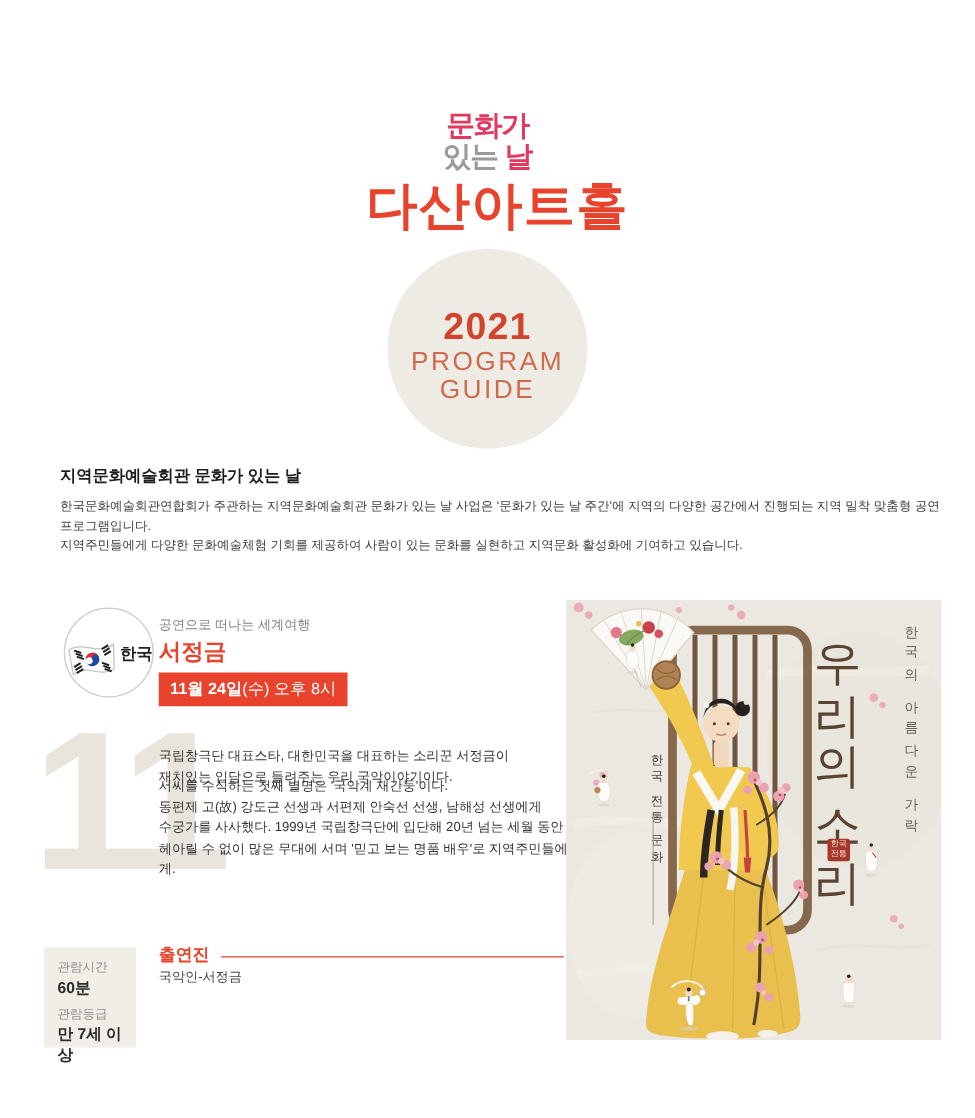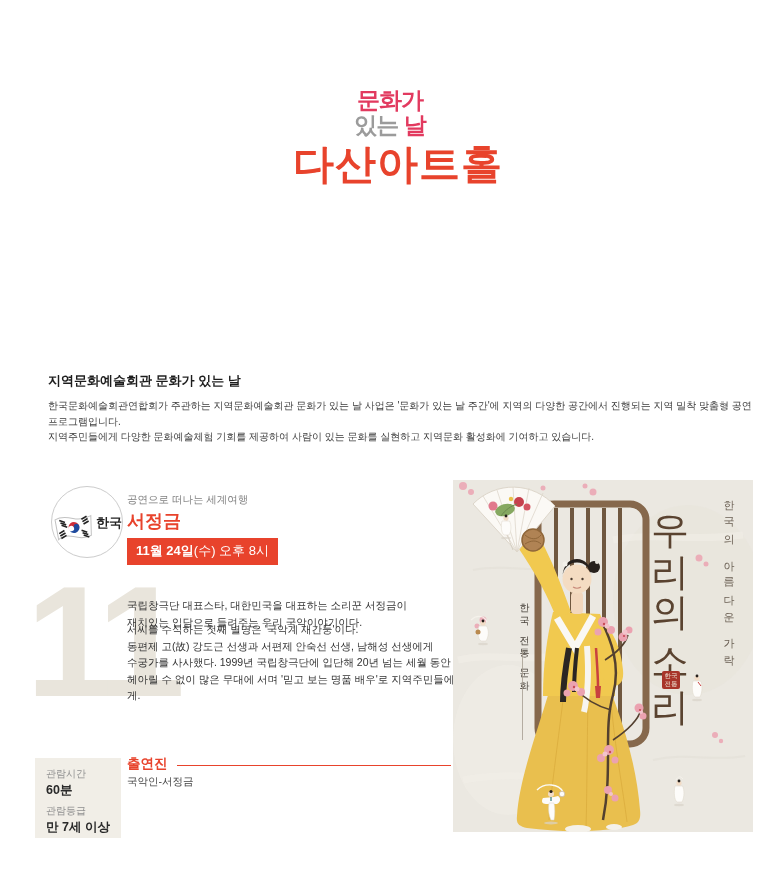"2021" div.program-circle { html: none -> <div> <div>2021</div> <div>PROGRAM</div> <div>GUIDE</div> </div> }
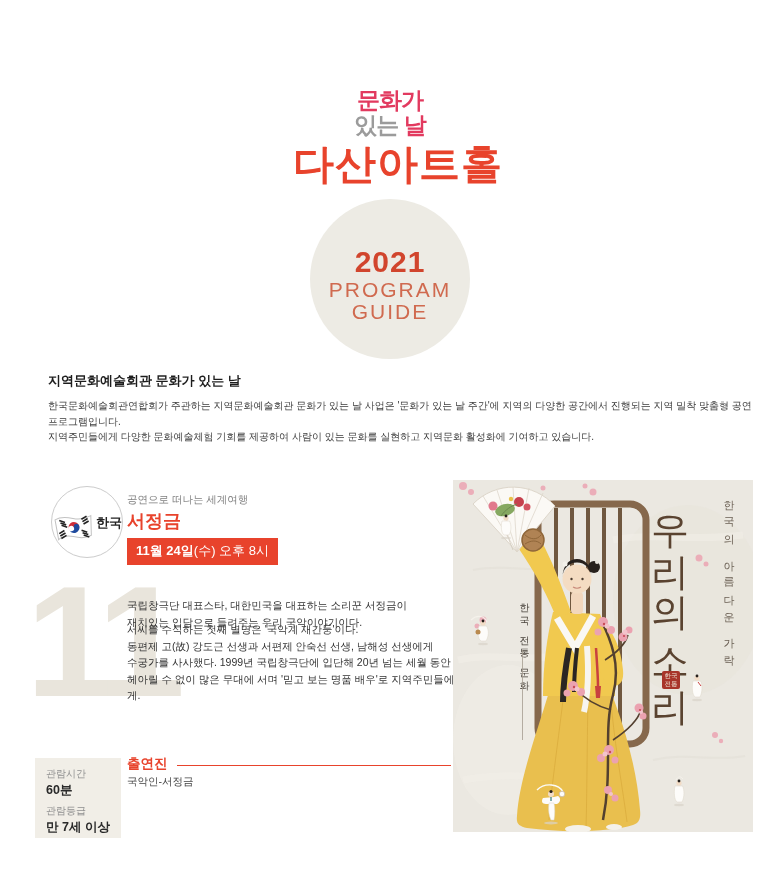"관람시간" .info-box { width: 86px -> 74px }
